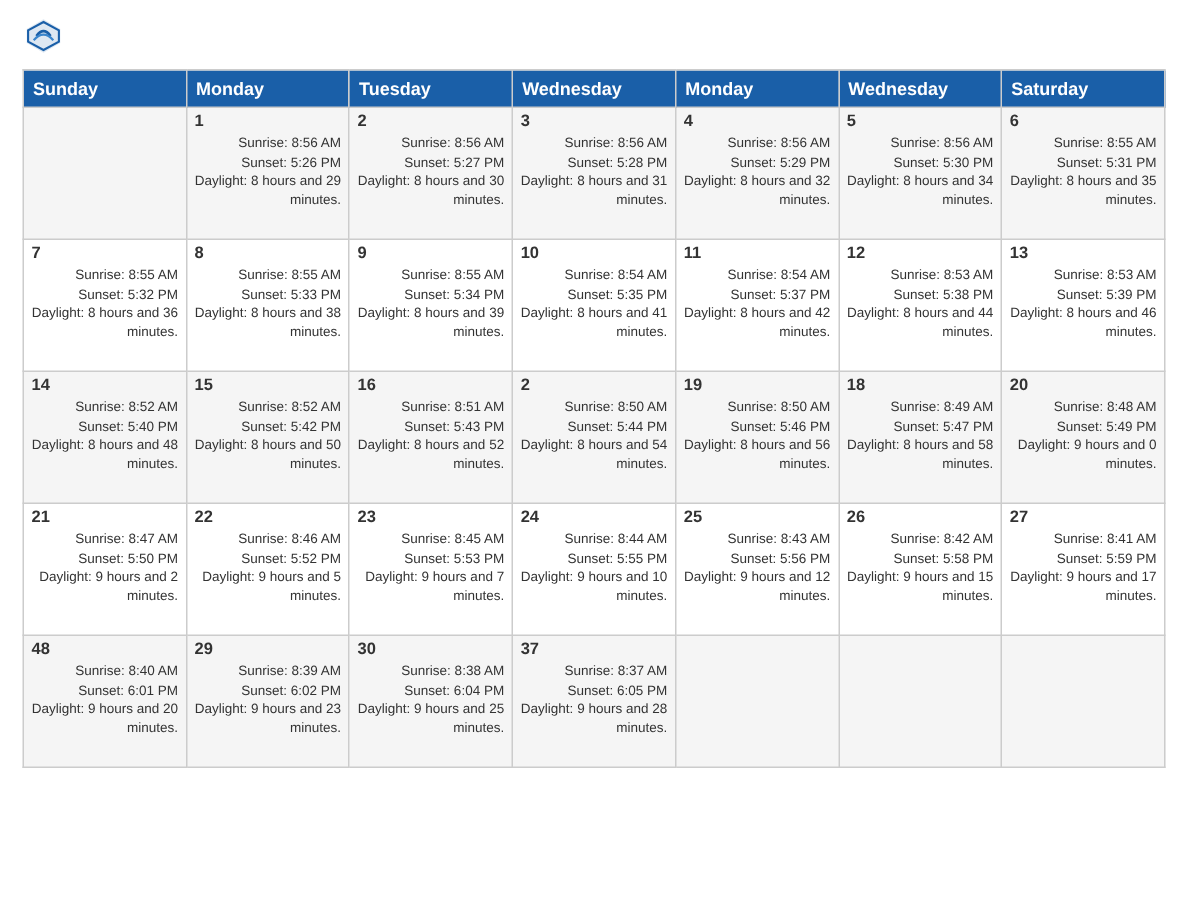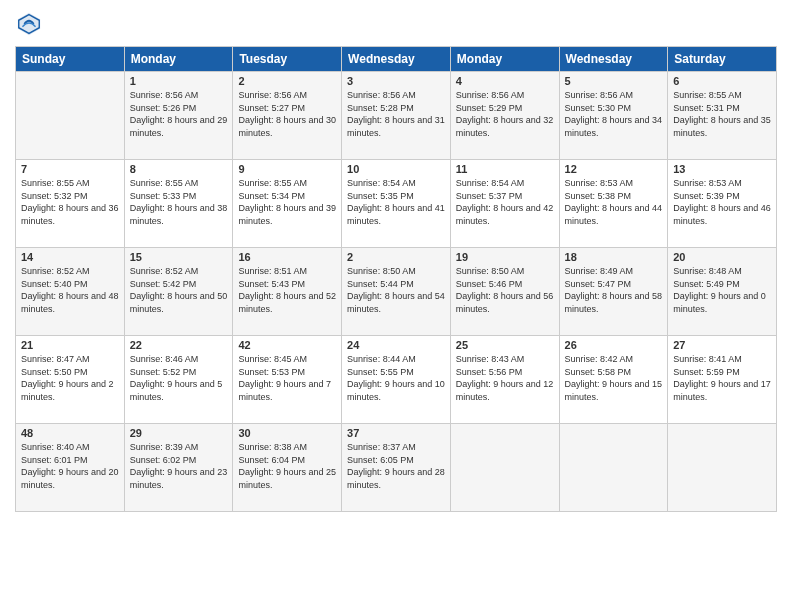"Sunrise: 8:56 AM" .day-info { text-align: none -> right }
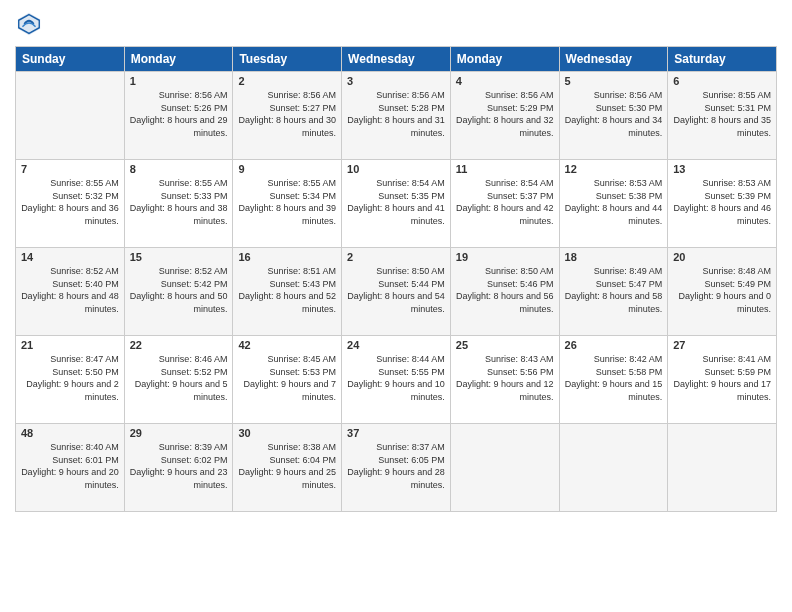"42" span.day-number { text: 42 -> 23 }
